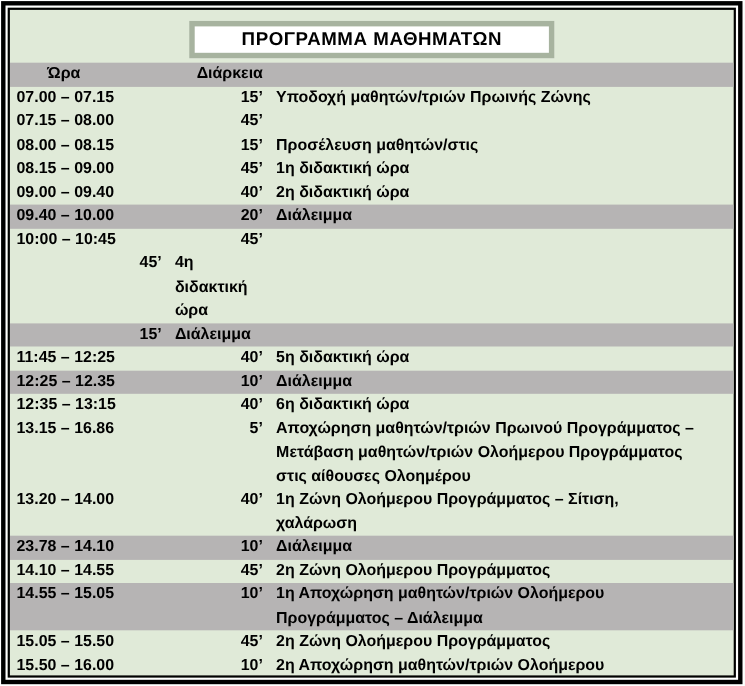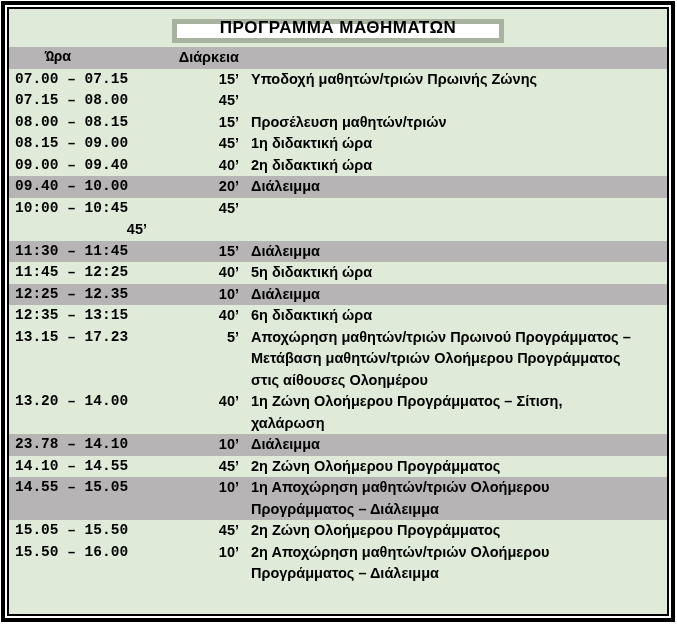"ΠΡΟΓΡΑΜΜΑ ΜΑΘΗΜΑΤΩΝ" .title-box { align-items: flex-end -> center; height: 24px -> 34px }
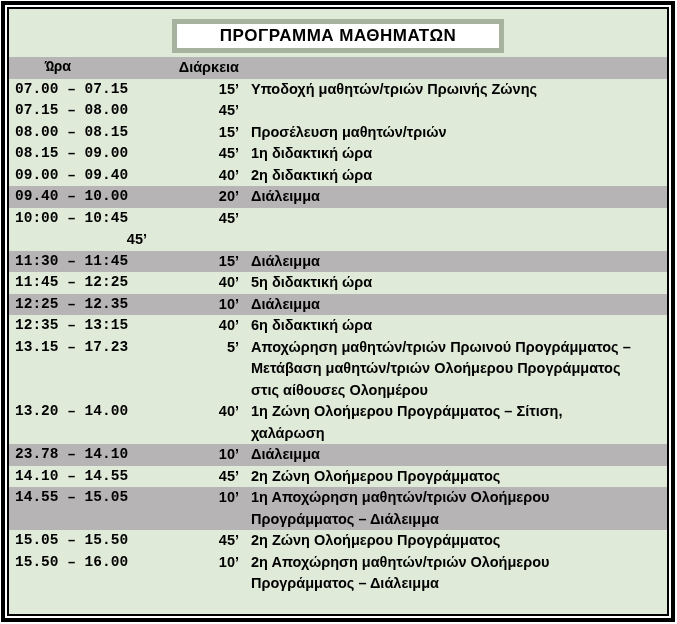"Ώρα" .cell.time { font-family: Liberation Mono, monospace -> none }
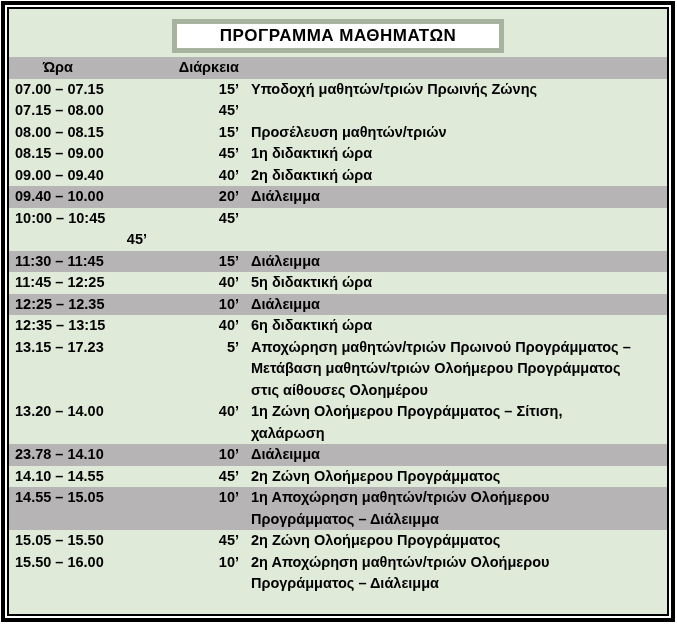"Προσέλευση μαθητών/τριών" div.cell { text: μαθητών/τριών -> μαθητών/στις }
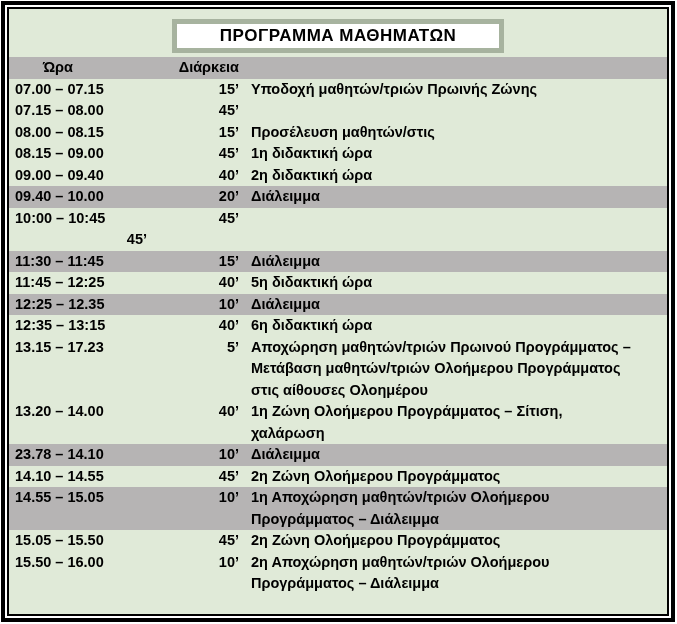"4η διδακτική ώρα" div.cell { html: none -> <div>4η διδακτική ώρα</div> }
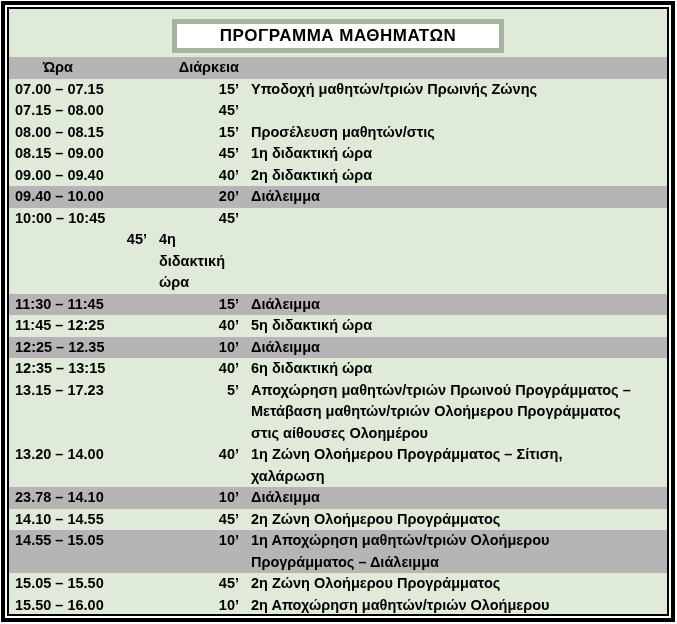"11:30 – 11:45" div.cell { html: <div>11:30 – 11:45</div> -> none }
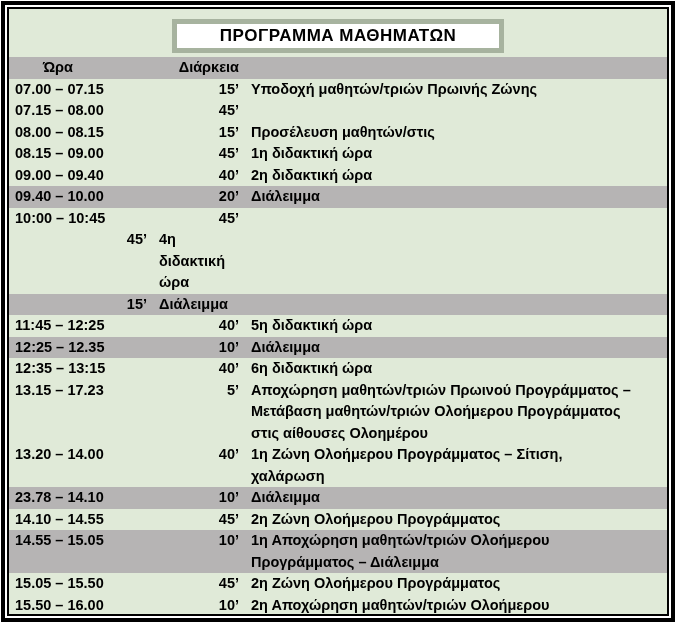"13.15 – 17.23" div.cell { text: 17.23 -> 16.86 }
